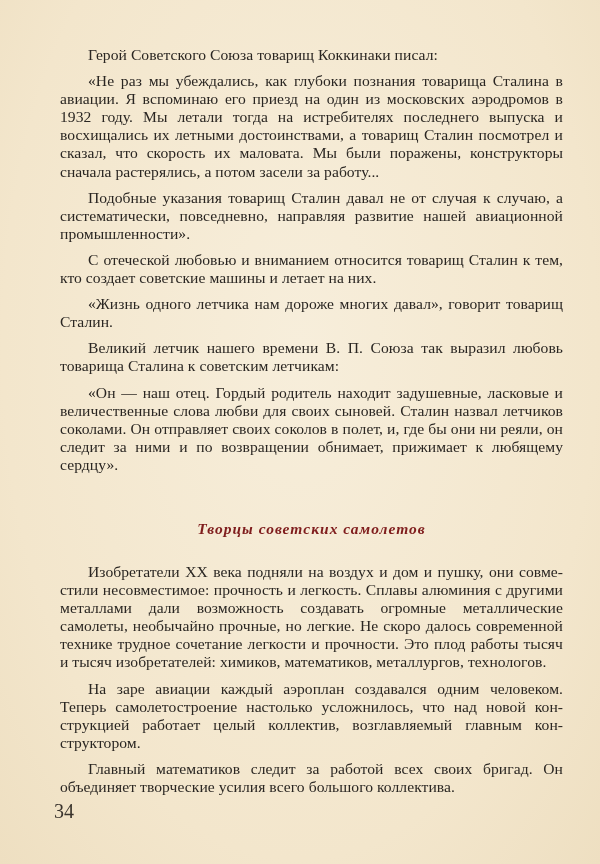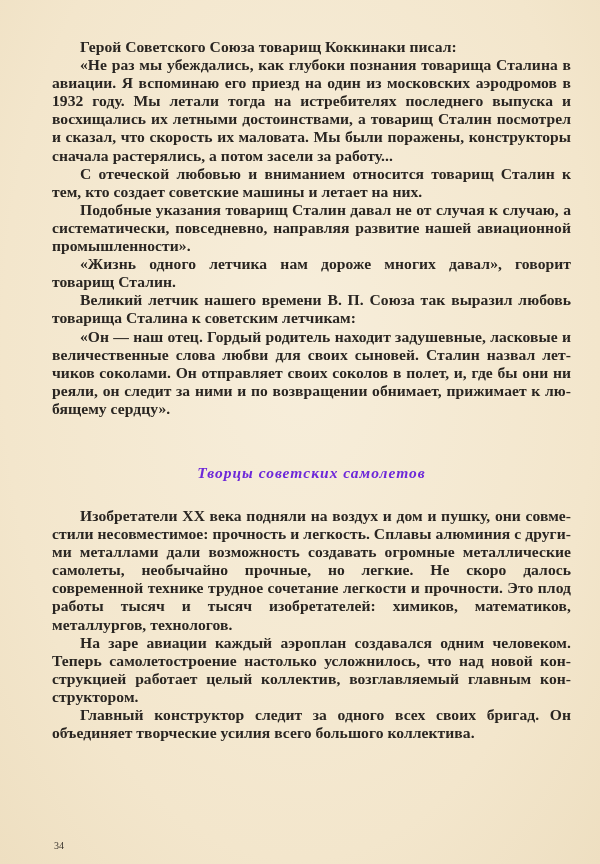"Герой Советского Союза товарищ Коккинаки" .para { font-weight: bold -> none; margin: 0 -> 8px }
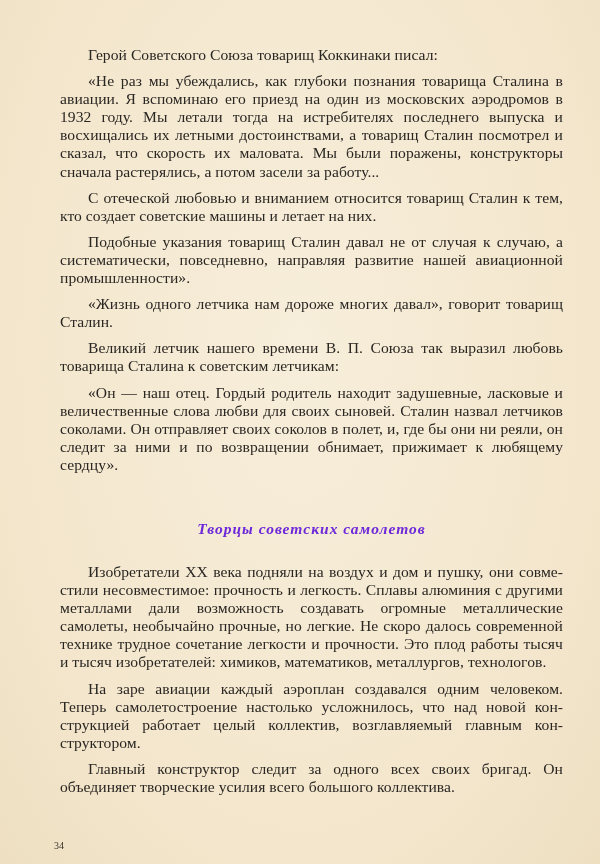"С отеческой любовью и вниманием" p.para { order: before "Подобные указания товарищ Сталин давал" -> after "Подобные указания товарищ Сталин давал" }
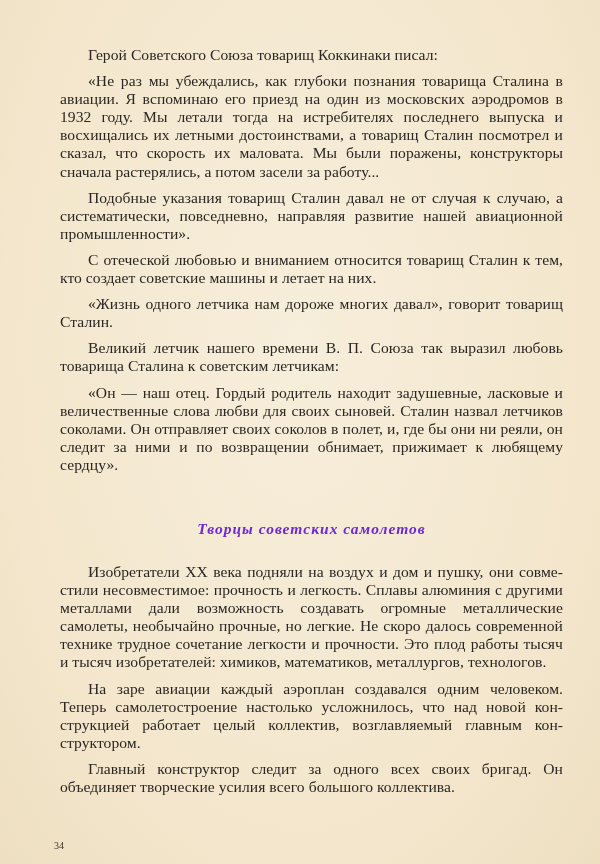"Творцы советских самолетов" .section-title { color: #6d28d9 -> #7f1d1d }
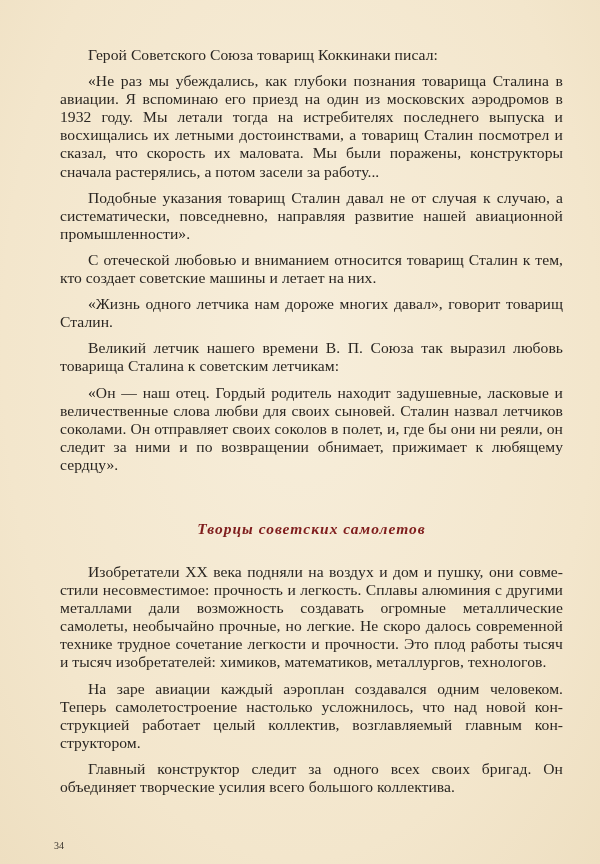"Главный конструктор следит за одного" p.para { text: конструктор следит за одного -> математиков следит за работой }
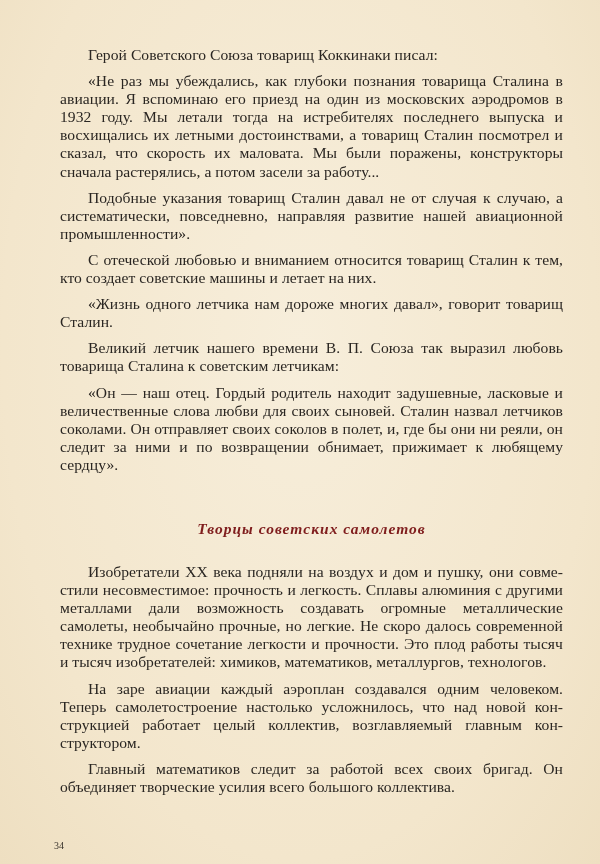"34" .page-number { font-size: 10px -> 20px; margin-top: 40px -> none }
